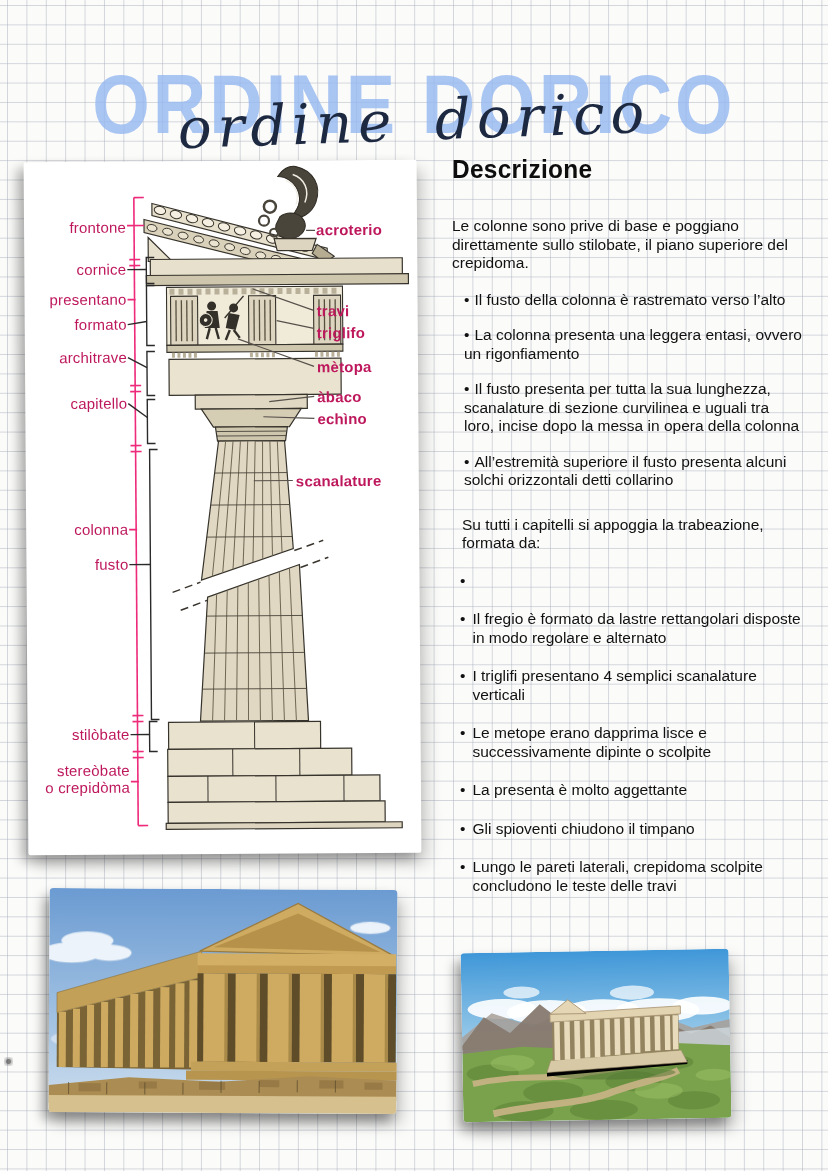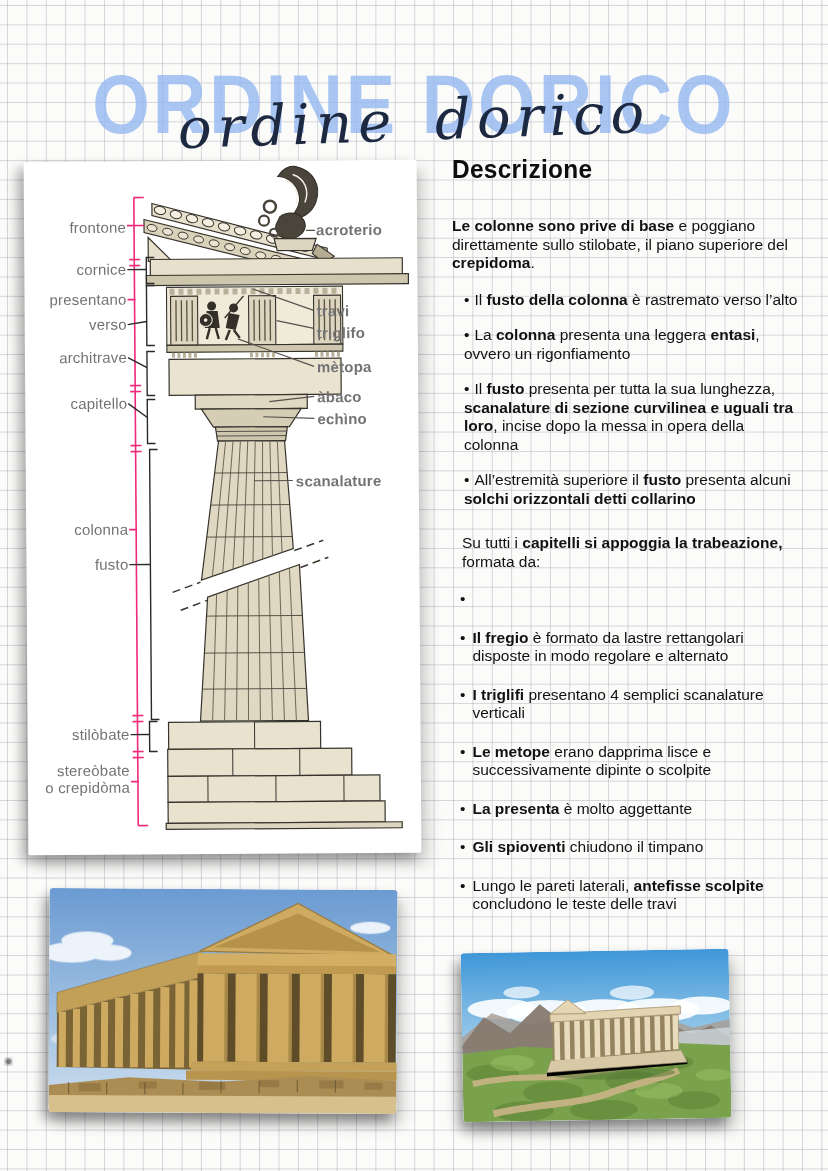"frontone" .dlbl,.dlbr { color: #737373 -> #be185d }
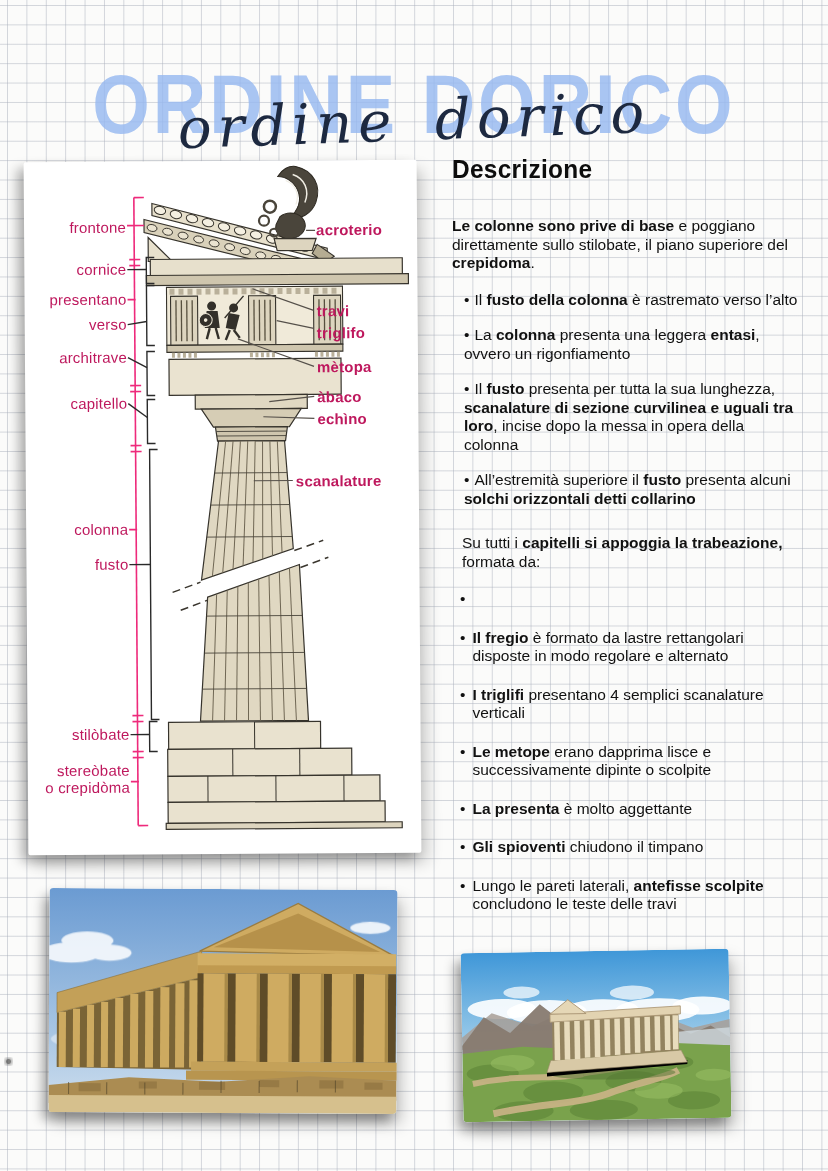"Le colonne sono prive di" b { font-weight: 700 -> 400 }
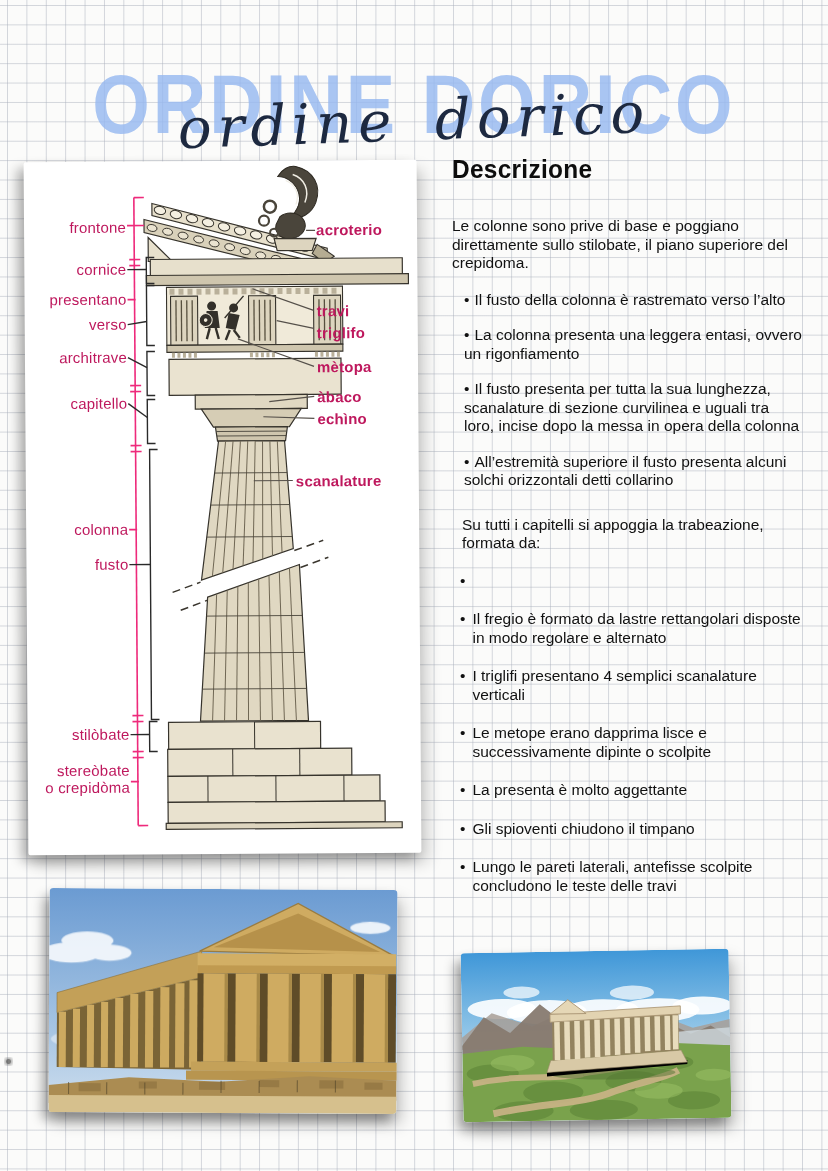"verso" div.dlbl { text: verso -> formato }
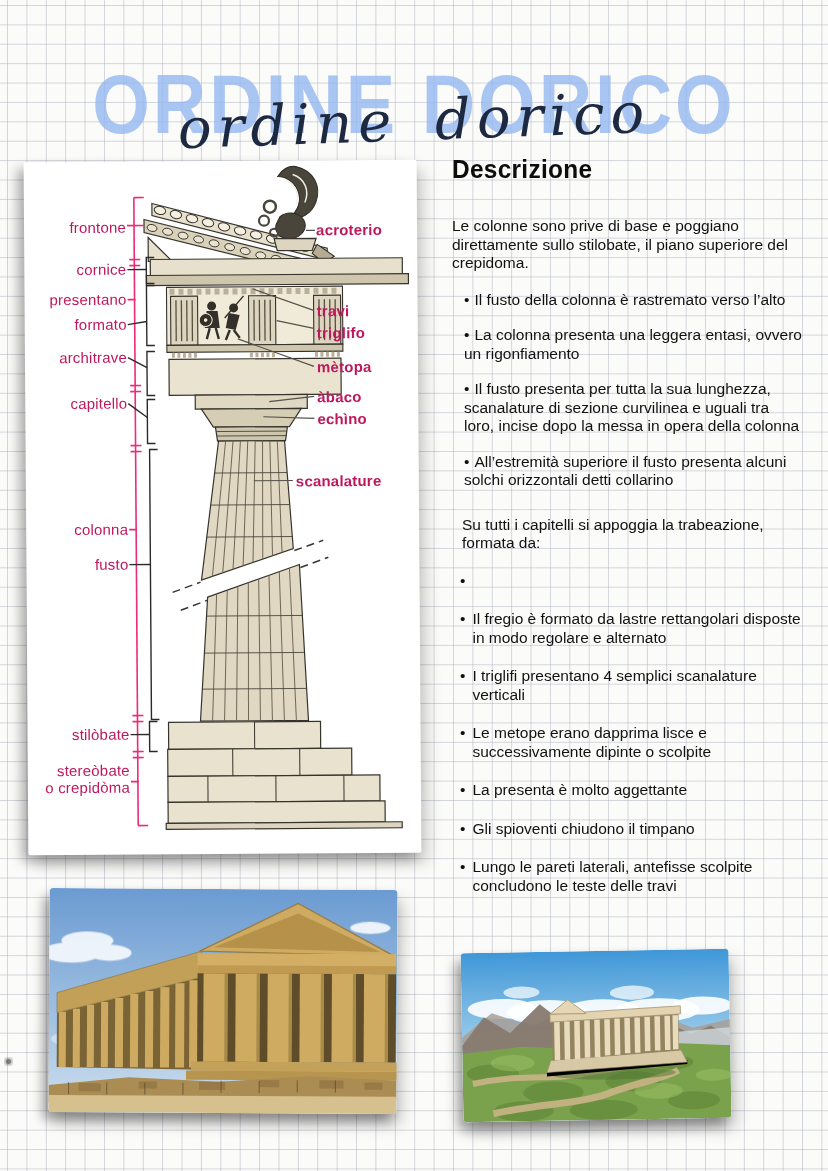"antefisse scolpite" b { text: antefisse -> crepidoma }
